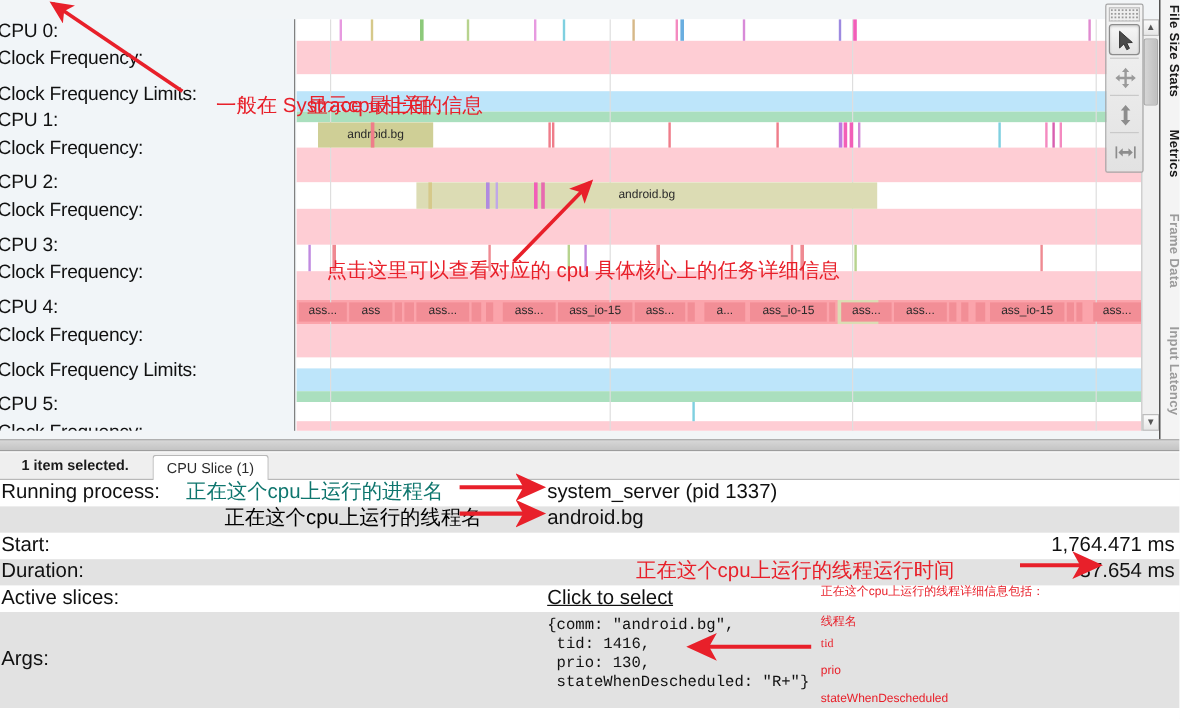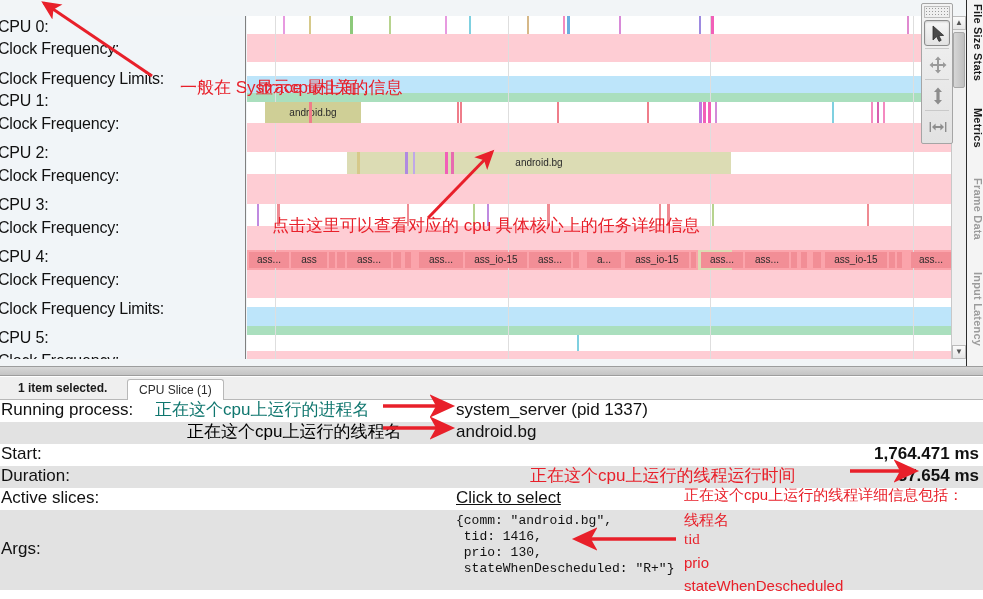"1,764.471 ms" .dval.right { font-weight: bold -> none }
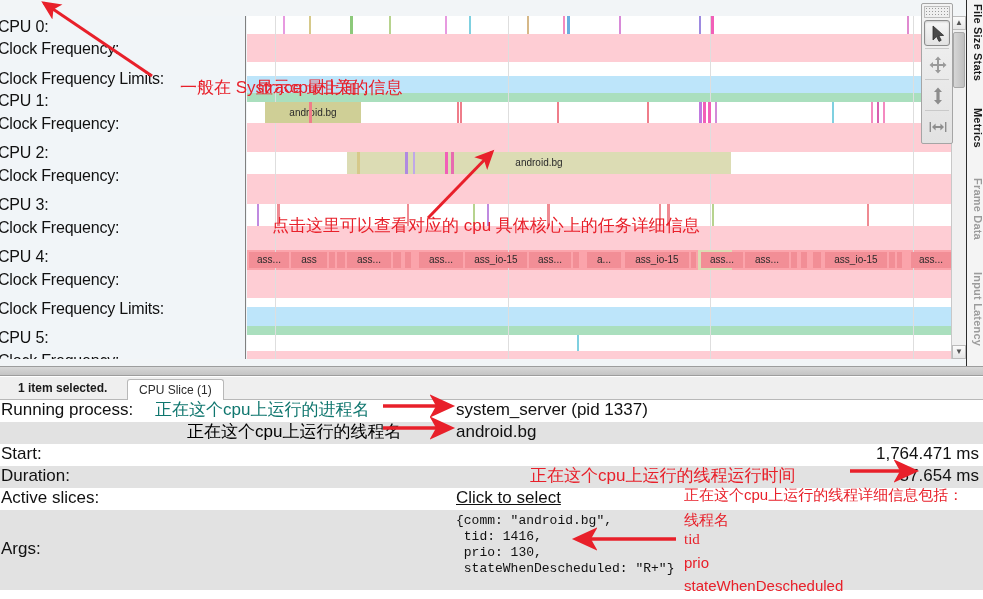"正在这个cpu上运行的线程详细信息包括：" .anno.cn-sm { font-size: 15px -> 10px }
